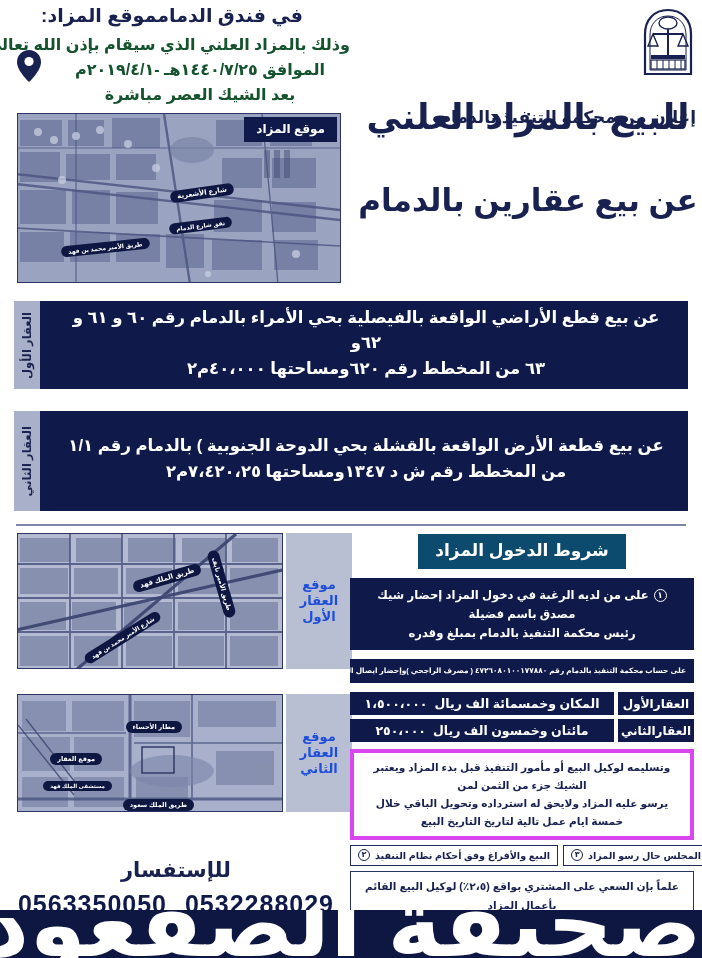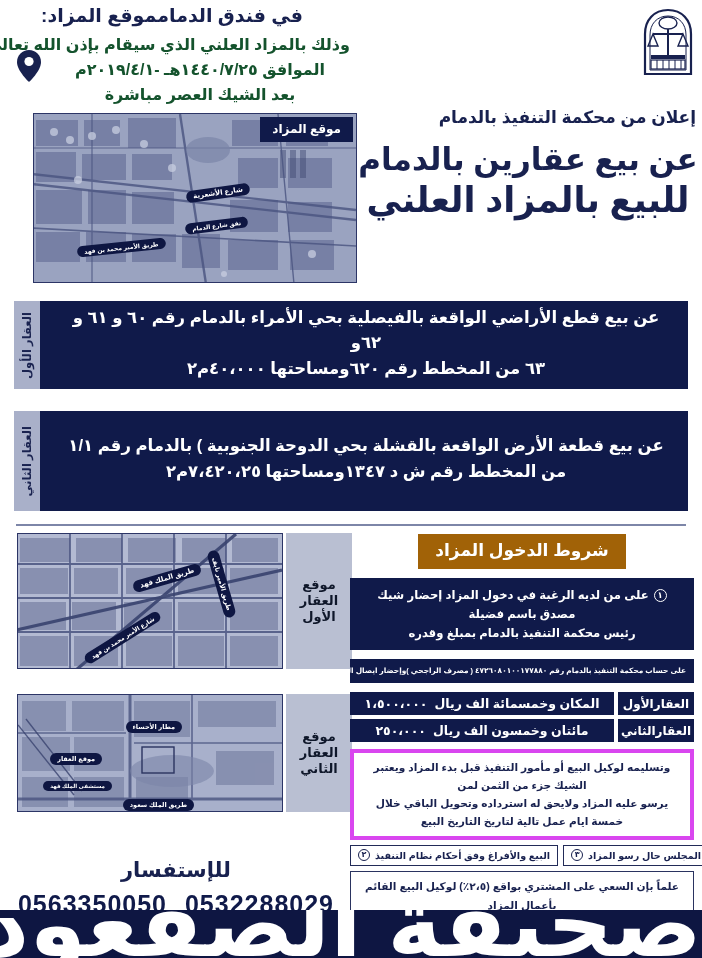"موقع المزاد" .map-top { margin-left: 16px -> none }
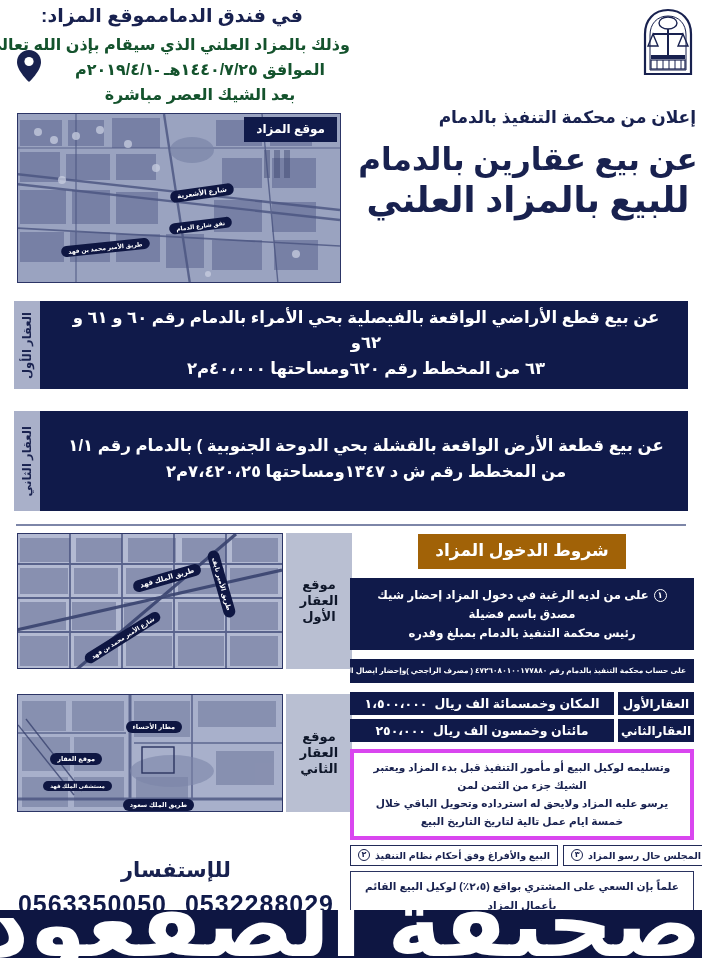"عن بيع عقارين بالدمام" div.big-title { order: before "للبيع بالمزاد العلني" -> after "للبيع بالمزاد العلني" }
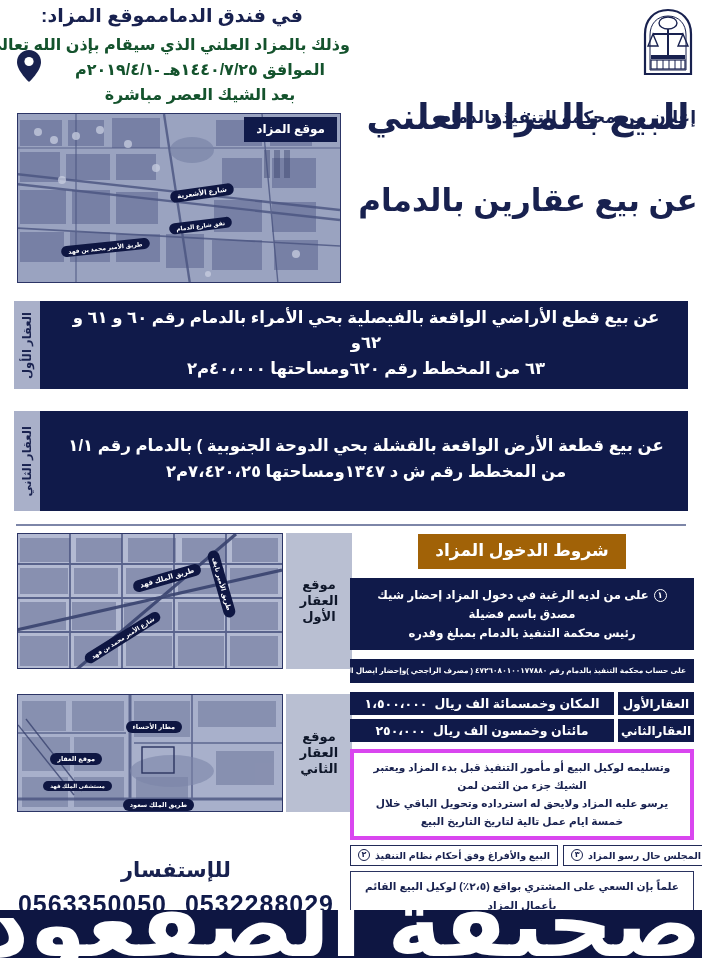"شروط الدخول المزاد" .cond-head { background: #a16207 -> #0c4a6e }
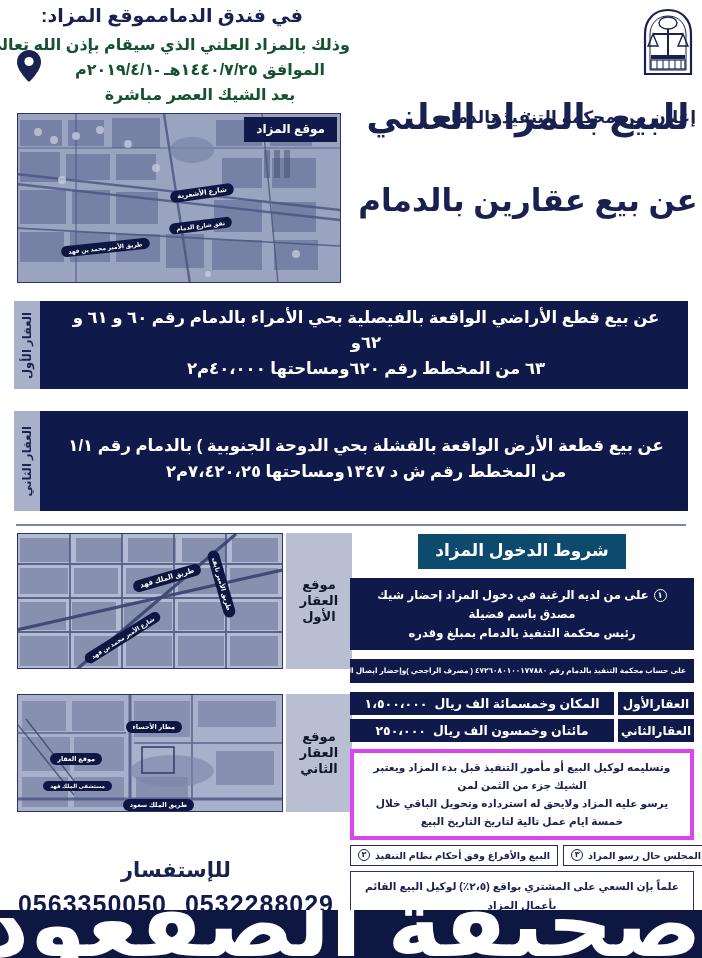"موقع العقار الأول" .pmap-caption { color: #0f172a -> #1d4ed8 }
